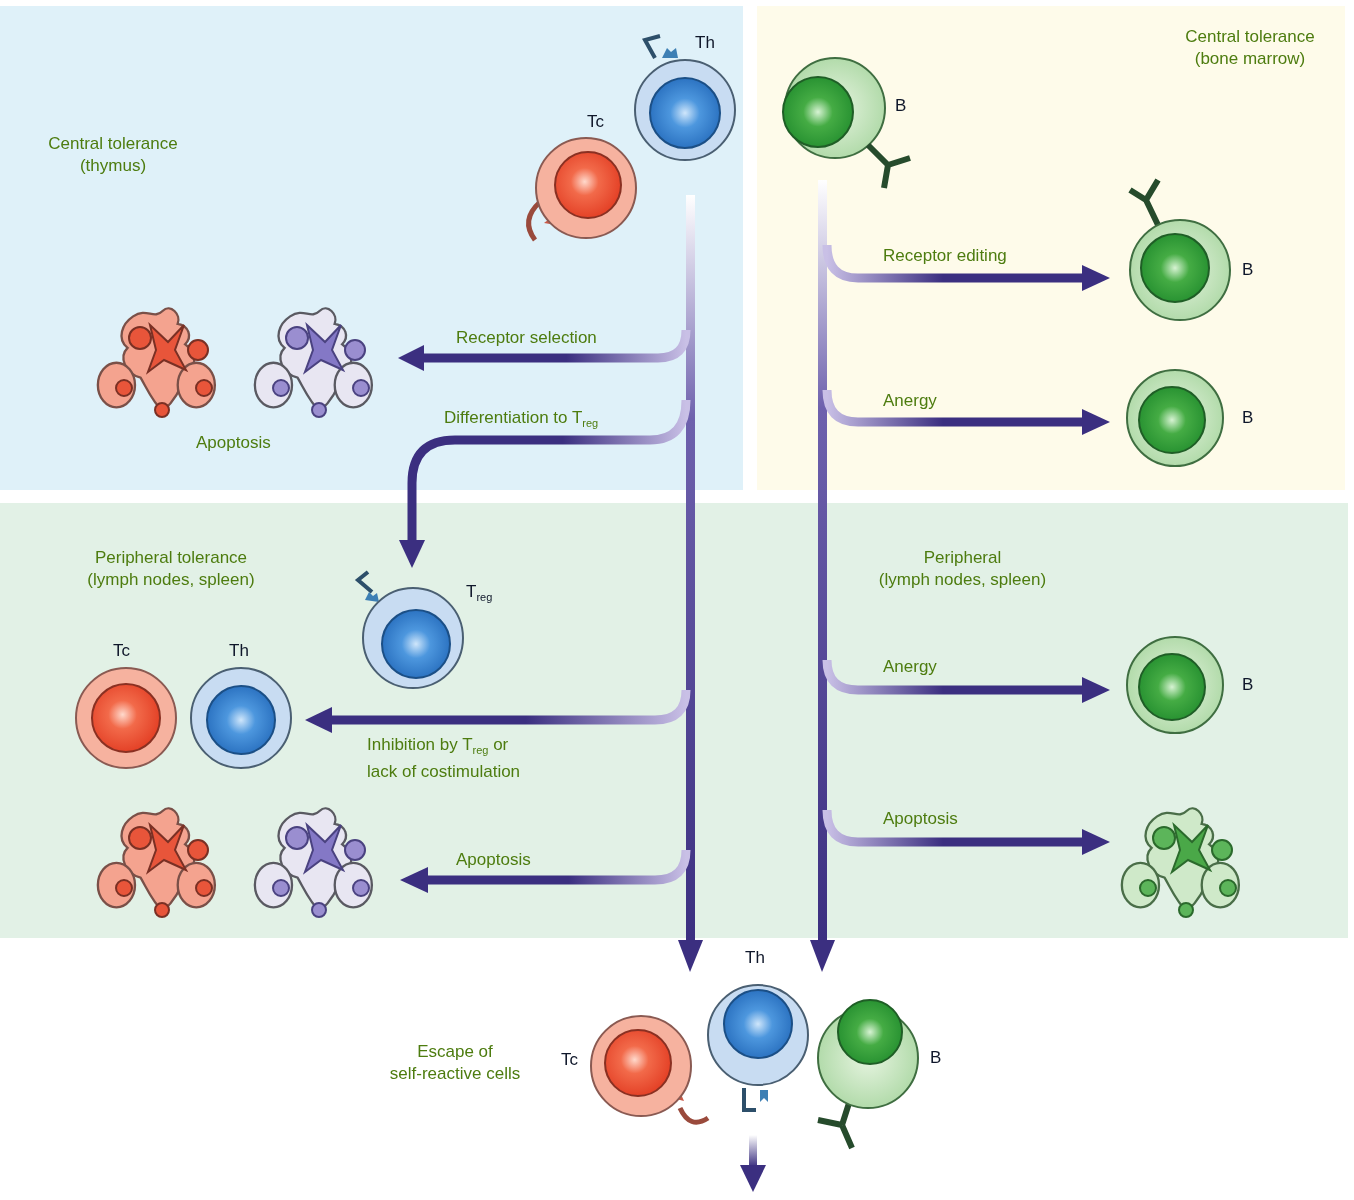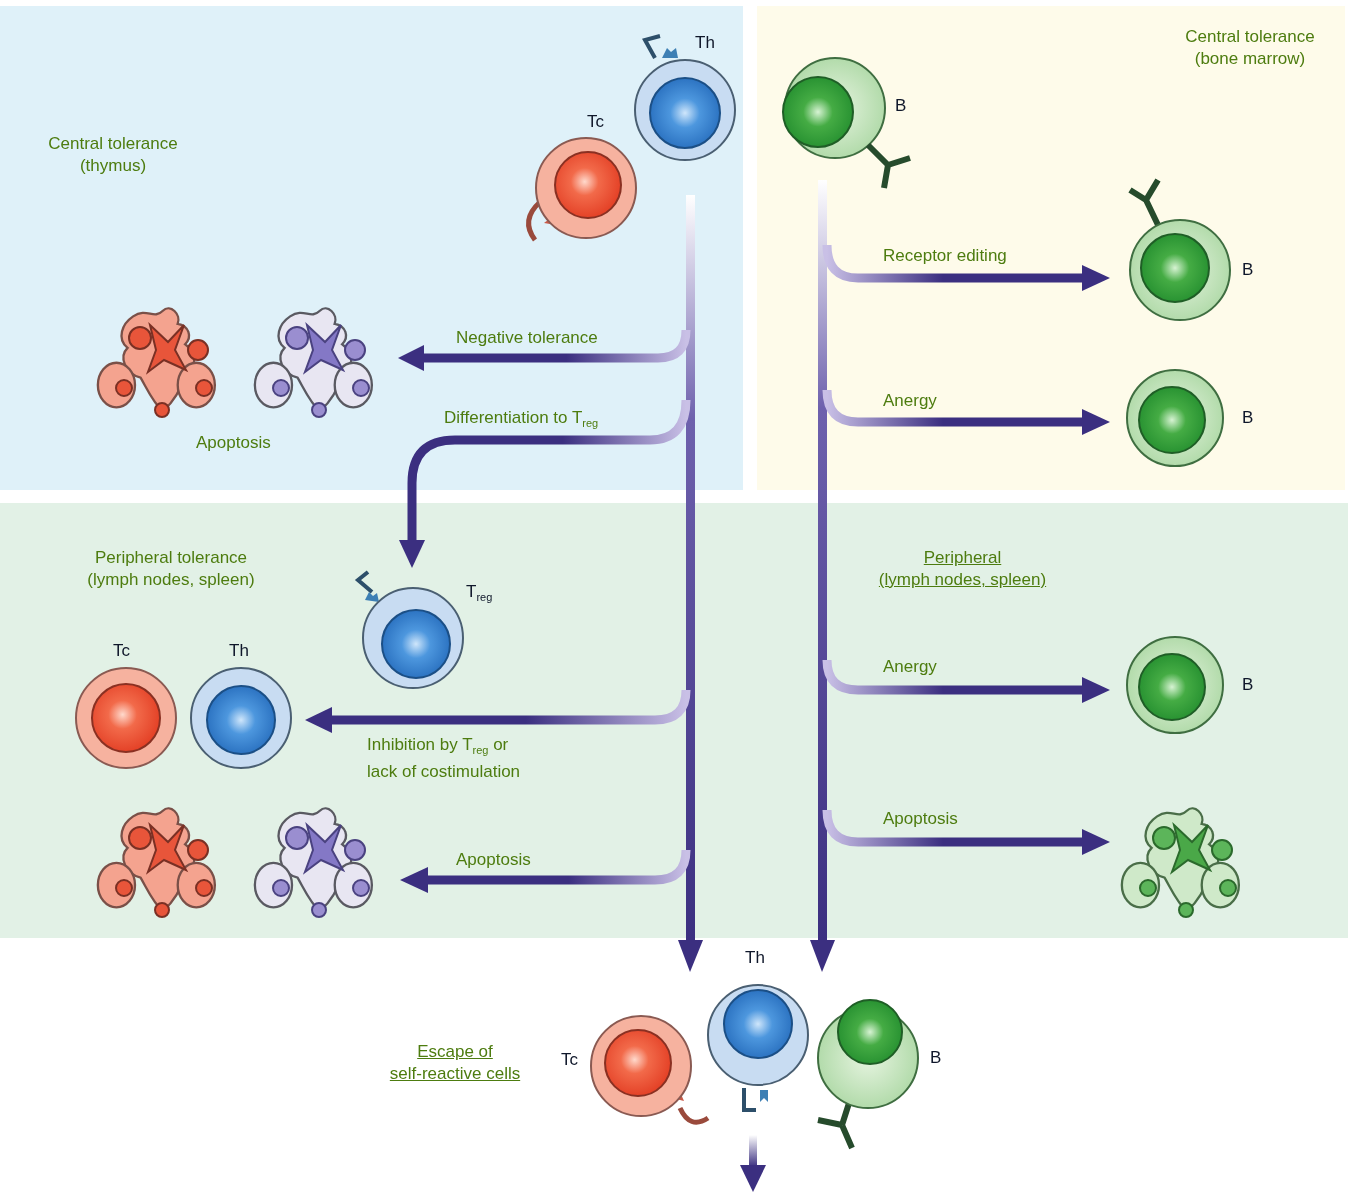"Negative tolerance" div.lbl { text: Negative tolerance -> Receptor selection }
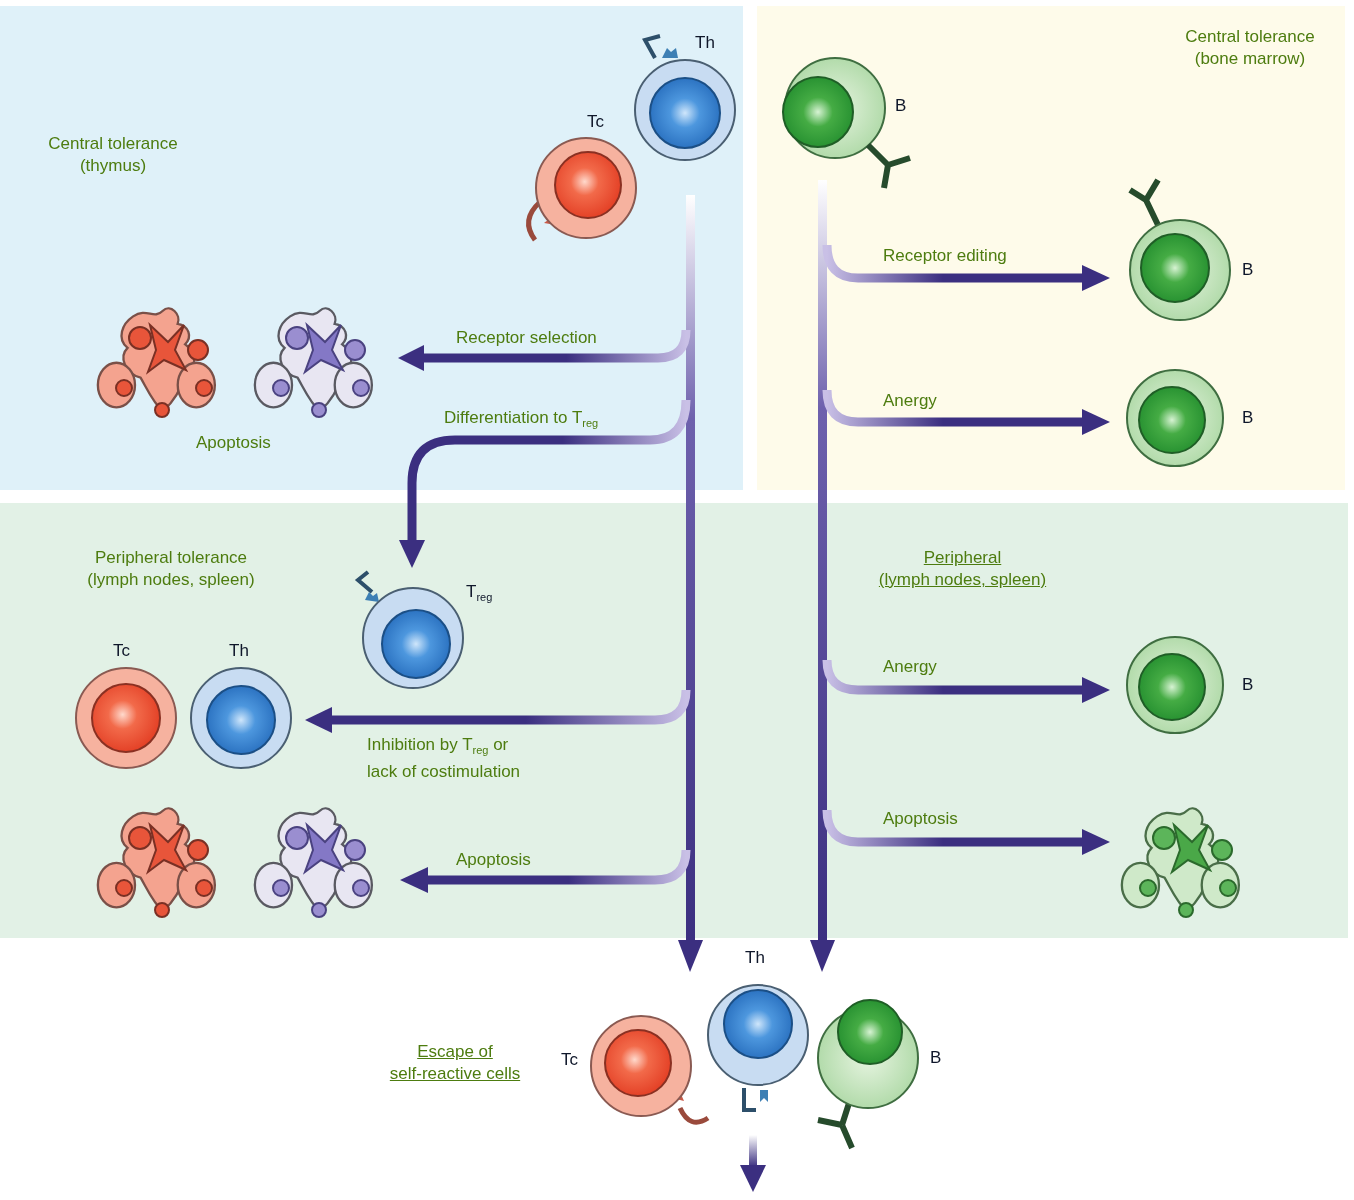"Peripheral" div.lbl { text-decoration: underline -> none }
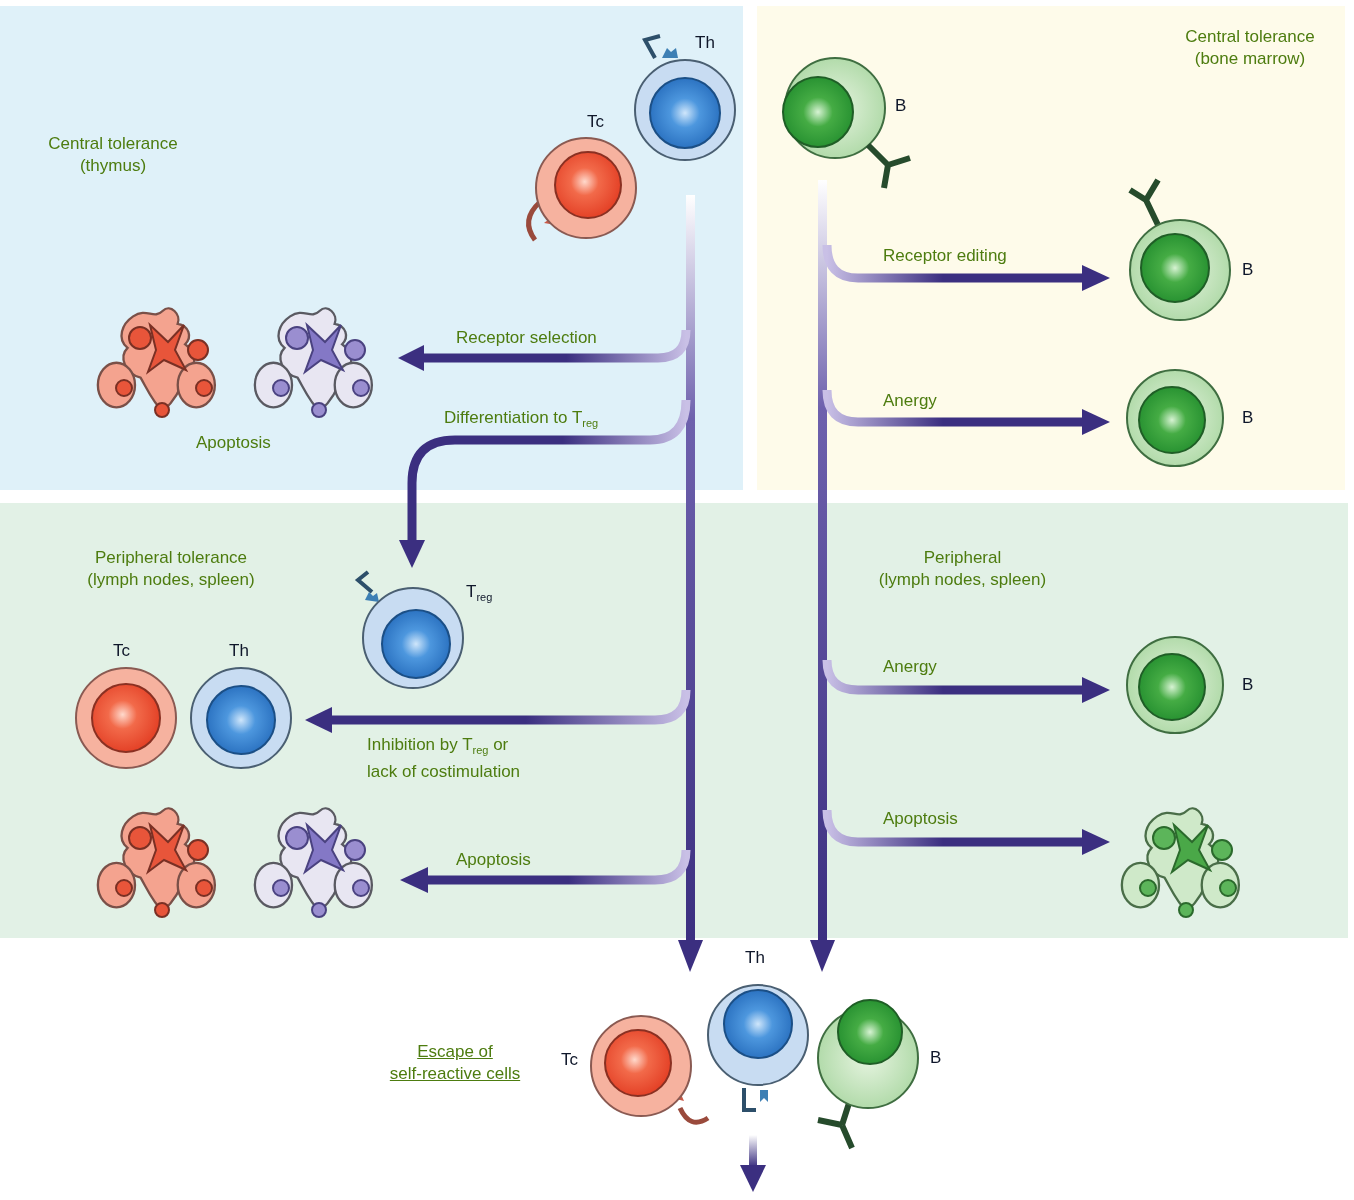"Escape of" div.lbl { text-decoration: underline -> none }
